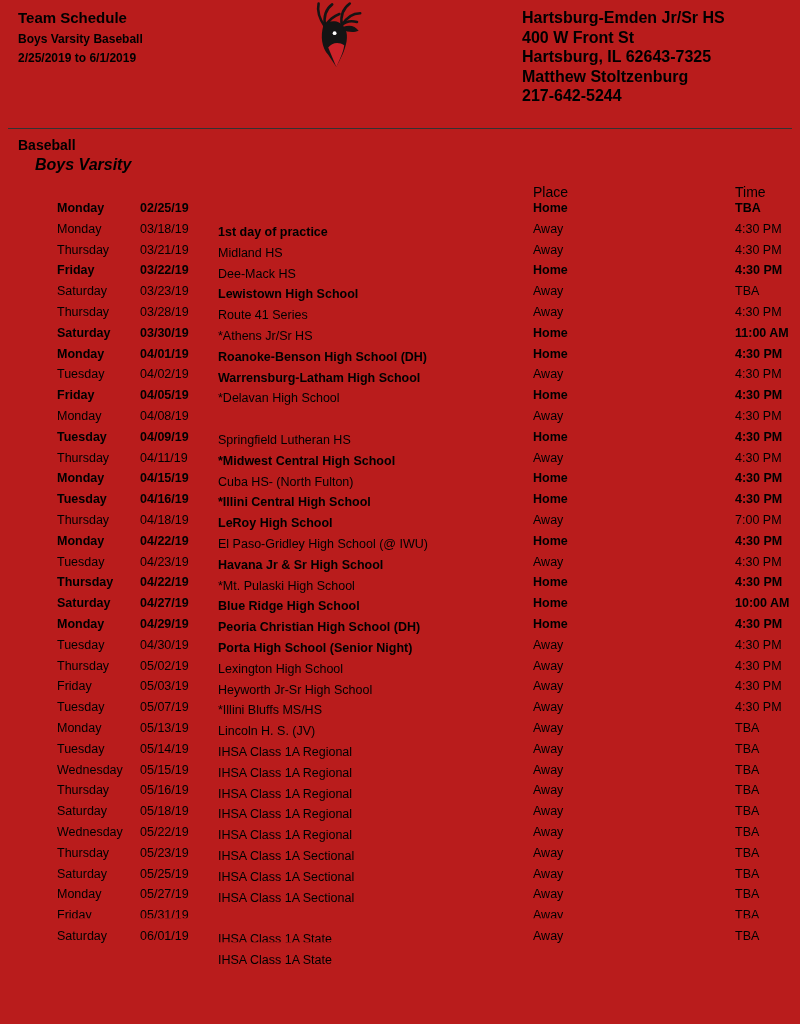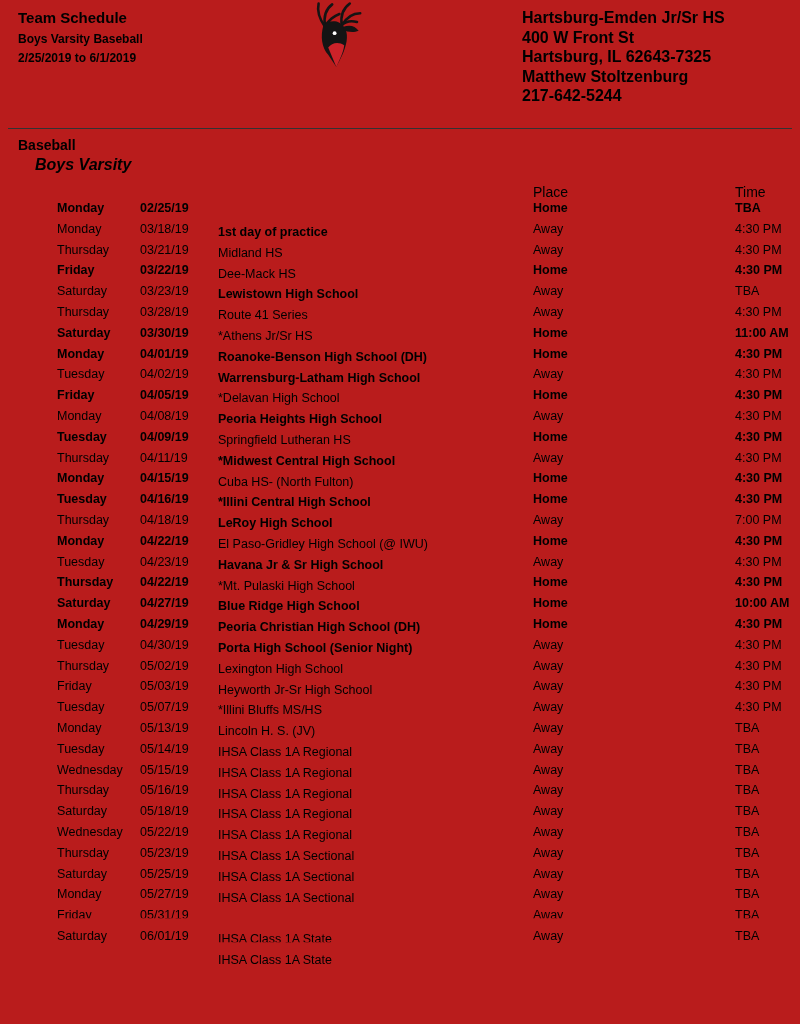"Peoria Heights High School" span.c { html: <span>Peoria Heights High School</span> -> none }
